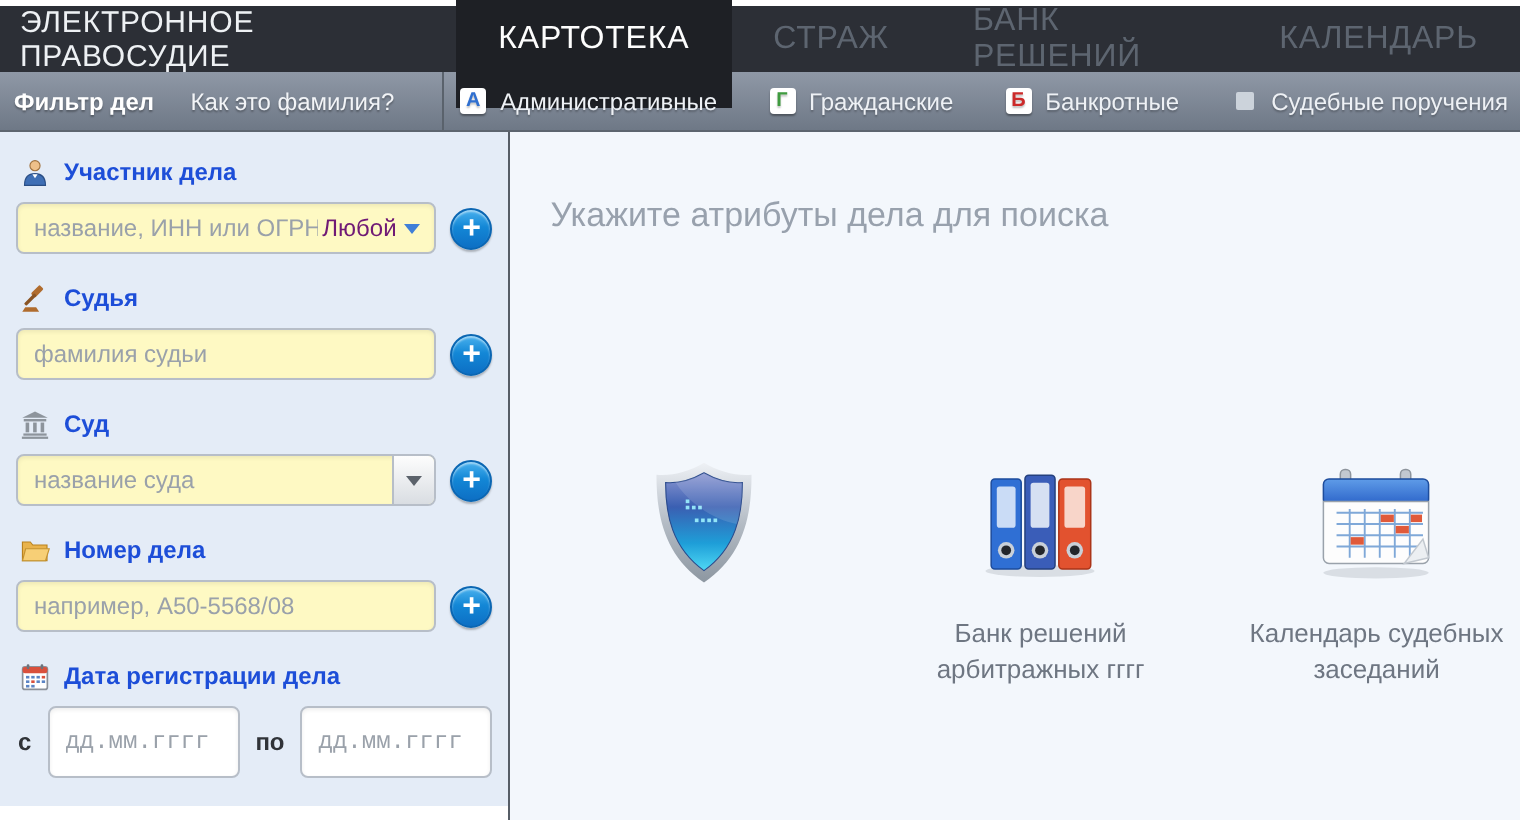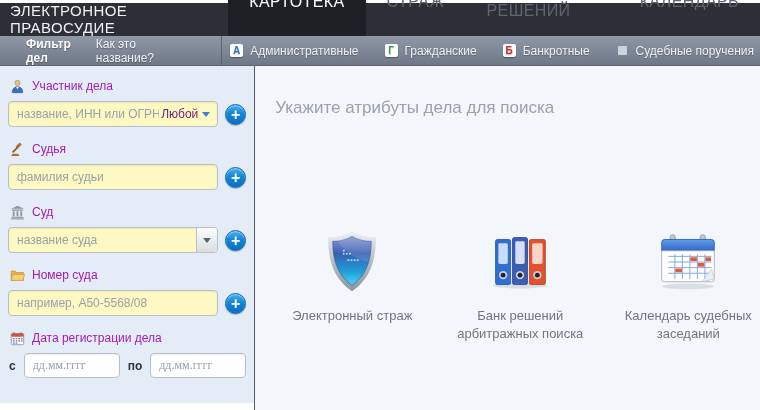"ЭЛЕКТРОННОЕ ПРАВОСУДИЕ" .topbar { align-items: flex-end -> center }
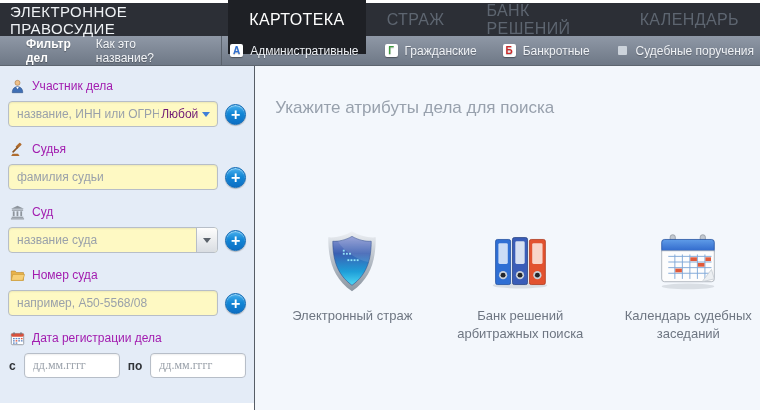"Фильтр дел" .filterbar-left { padding: 0 24px 0 26px -> 0 24px 0 7px }
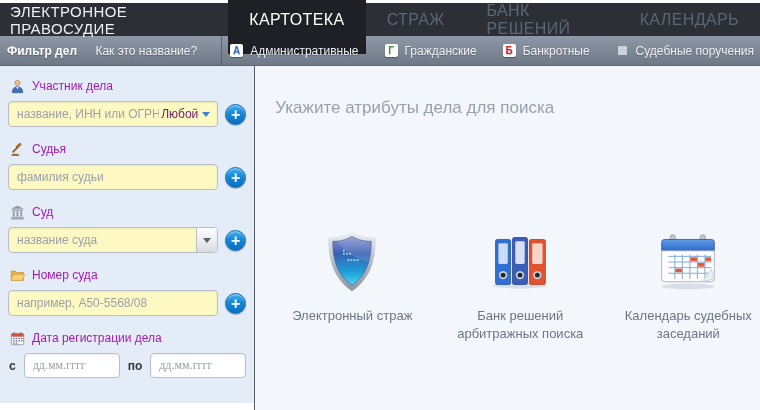"Как это название?" a.help-link { text: название -> фамилия }
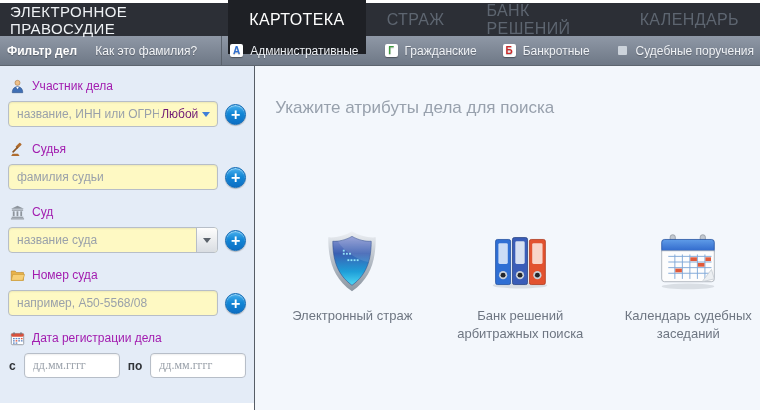"Участник дела" .field-label .ftext { color: #a21caf -> #1d4ed8; font-weight: normal -> bold }
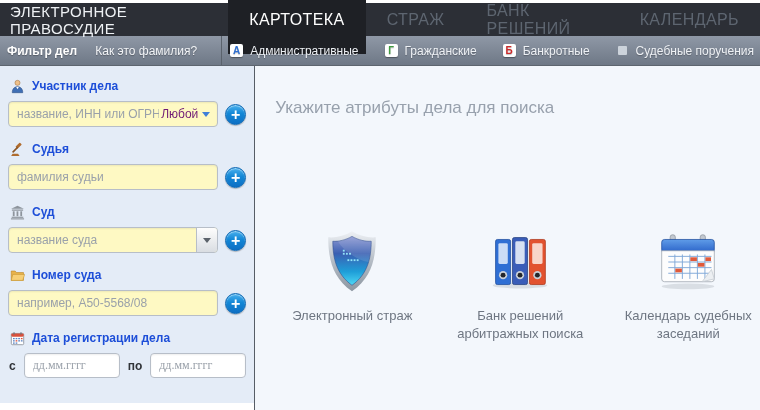"Номер суда" span.ftext { text: суда -> дела }
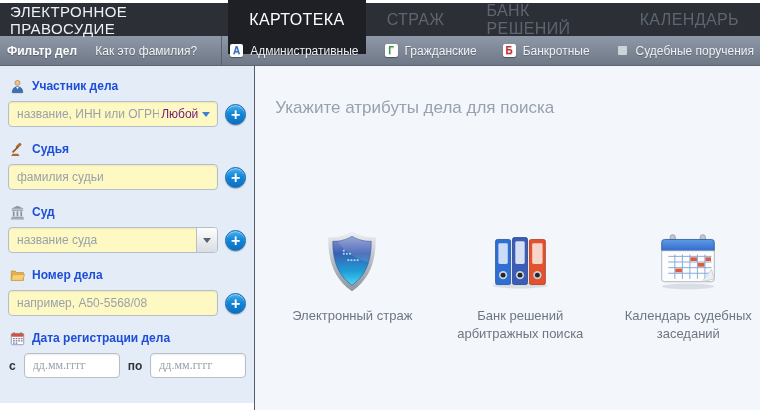"Электронный страж" div.flabel { html: <div>Электронный страж</div> -> none }
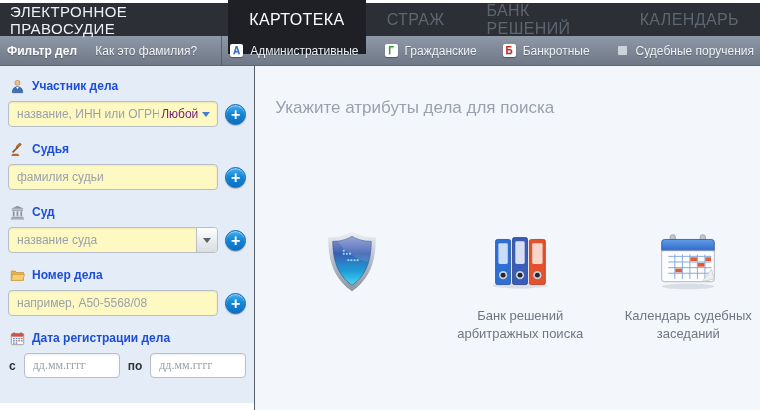"Банк решений арбитражных поиска" div.flabel { text: поиска -> гггг }
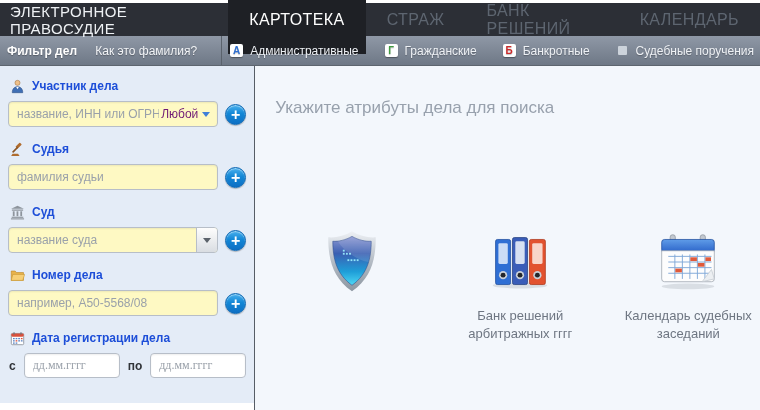"дд.мм.гггг" .dateinput { font-family: Liberation Serif, serif -> Liberation Mono, monospace; height: 25px -> 36px }
